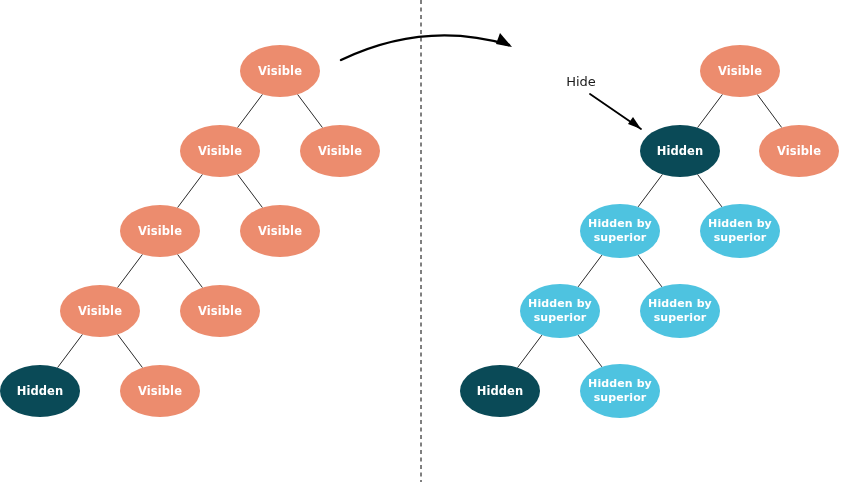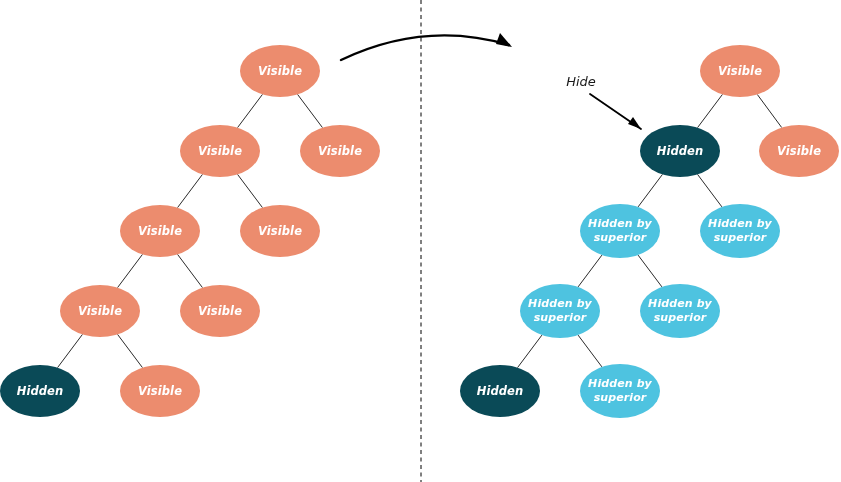"Visible" #canvas { font-style: italic -> none }
